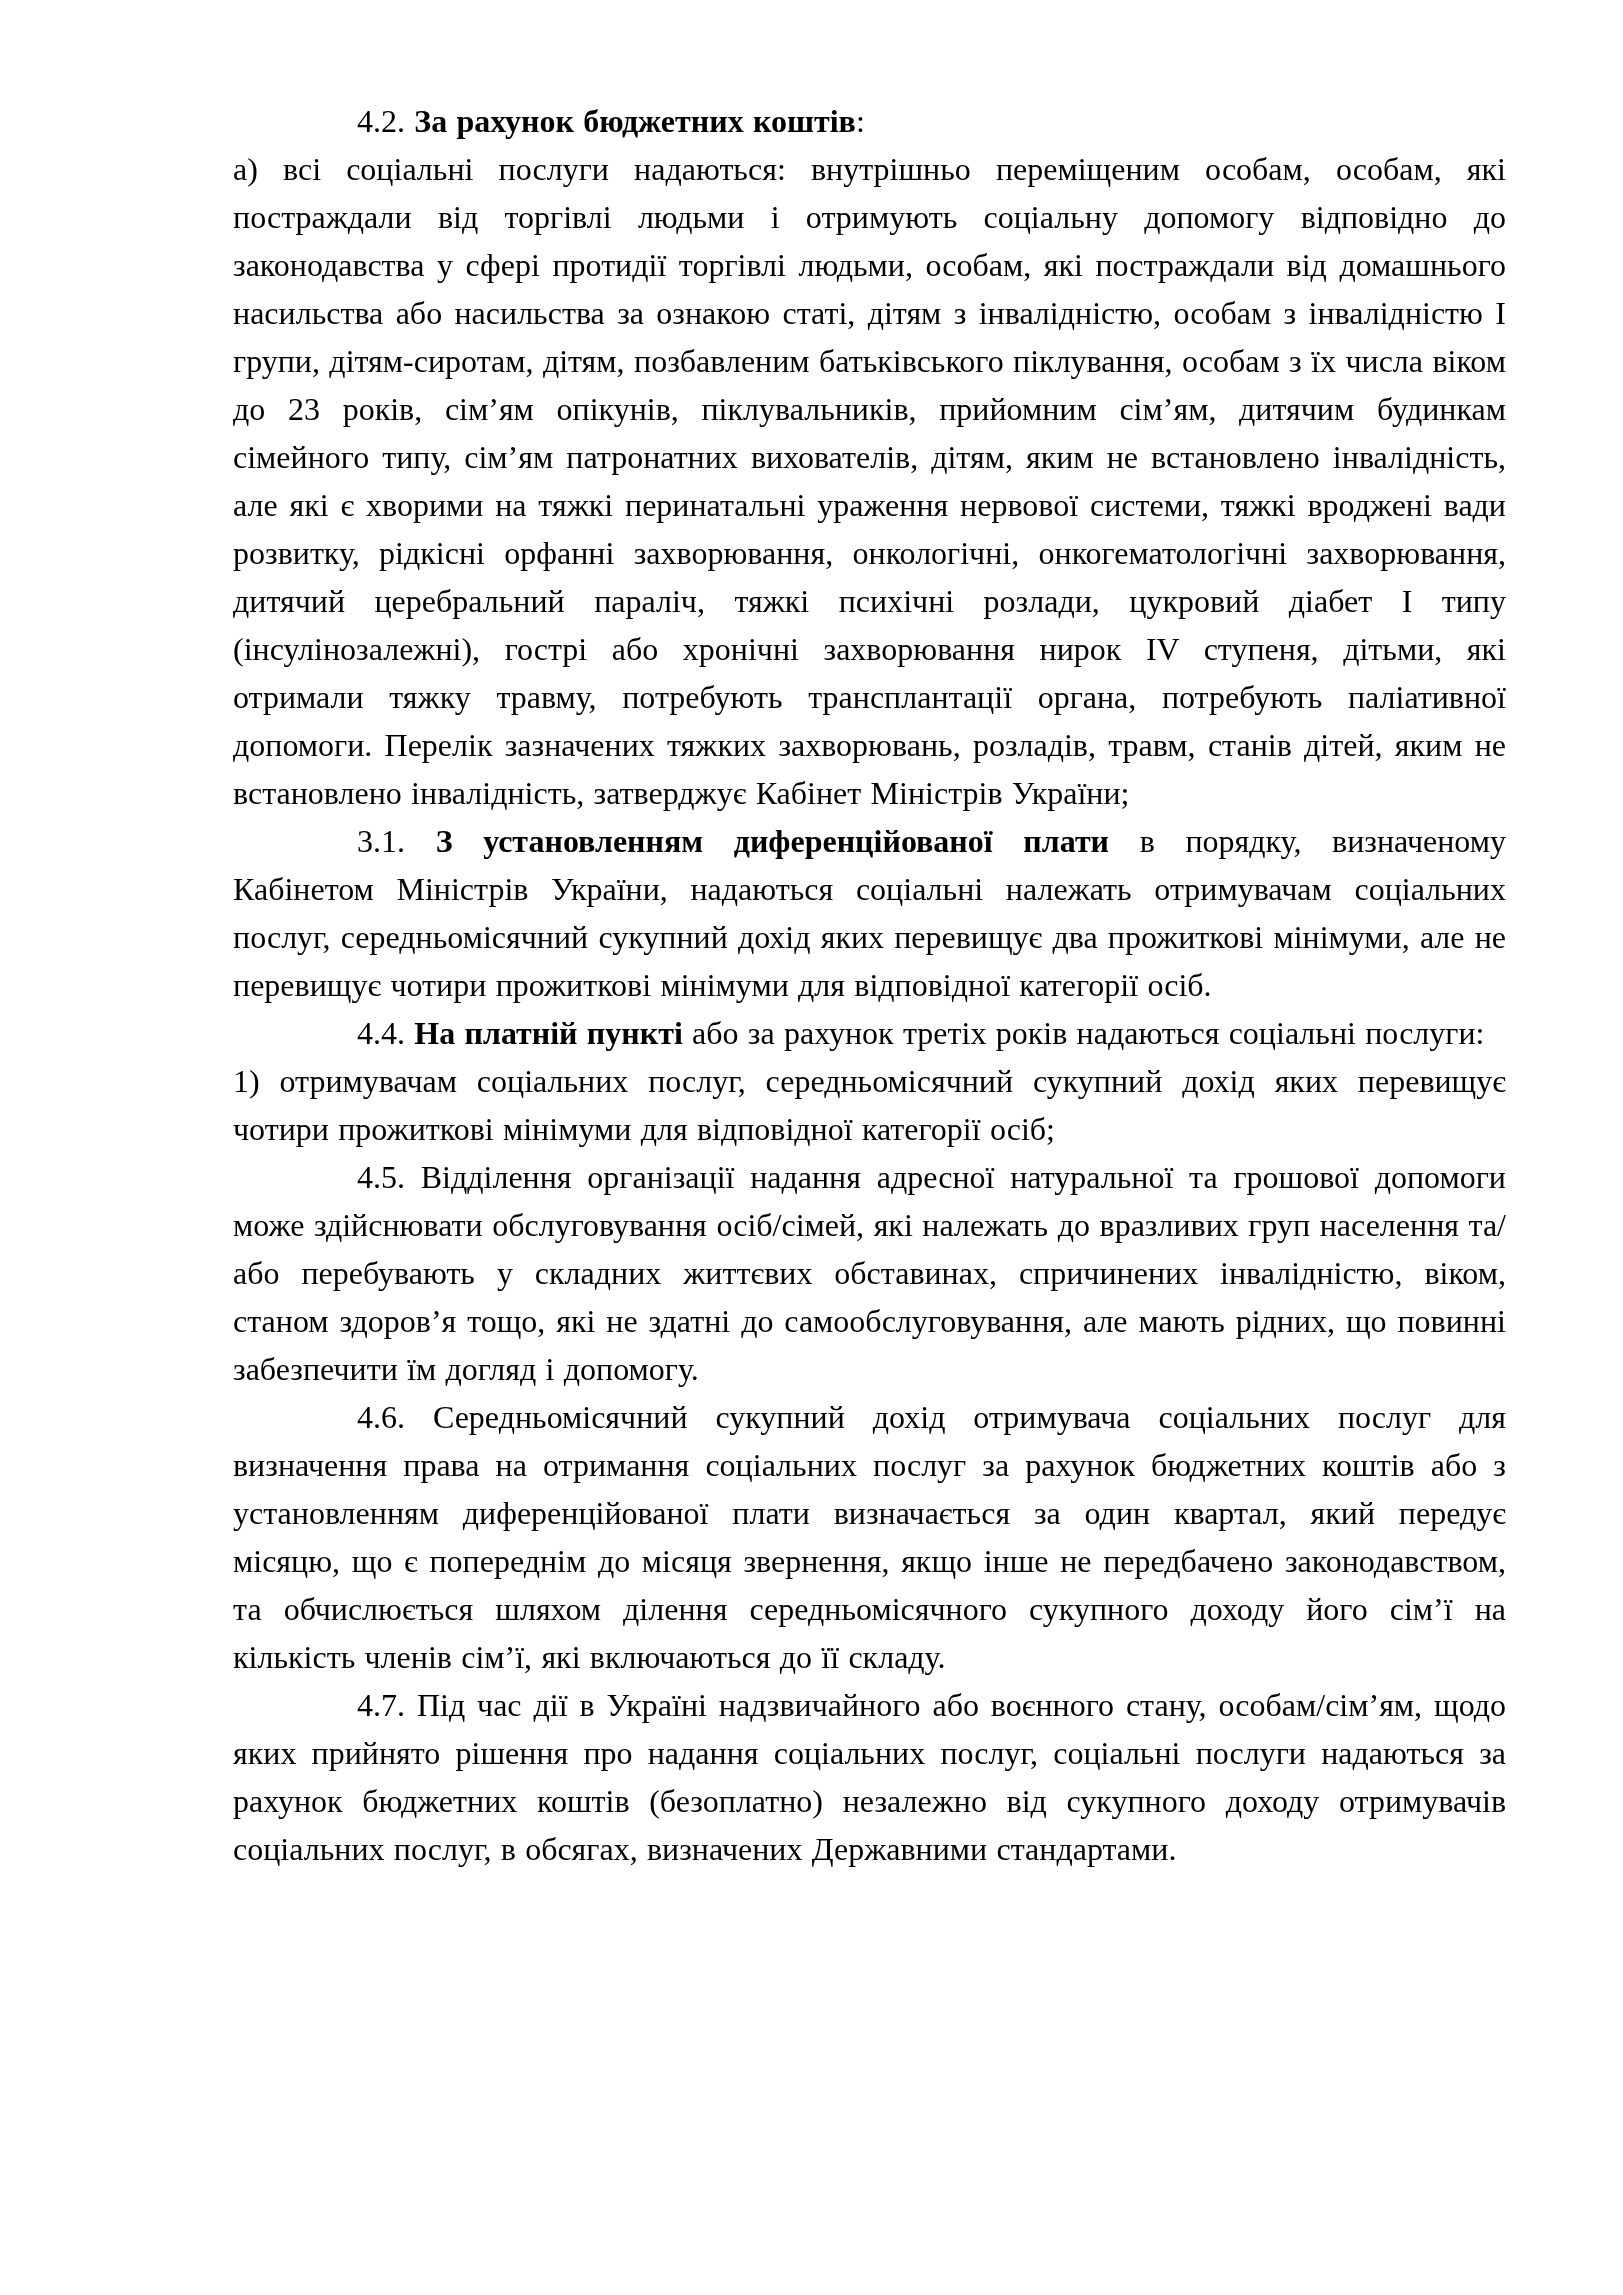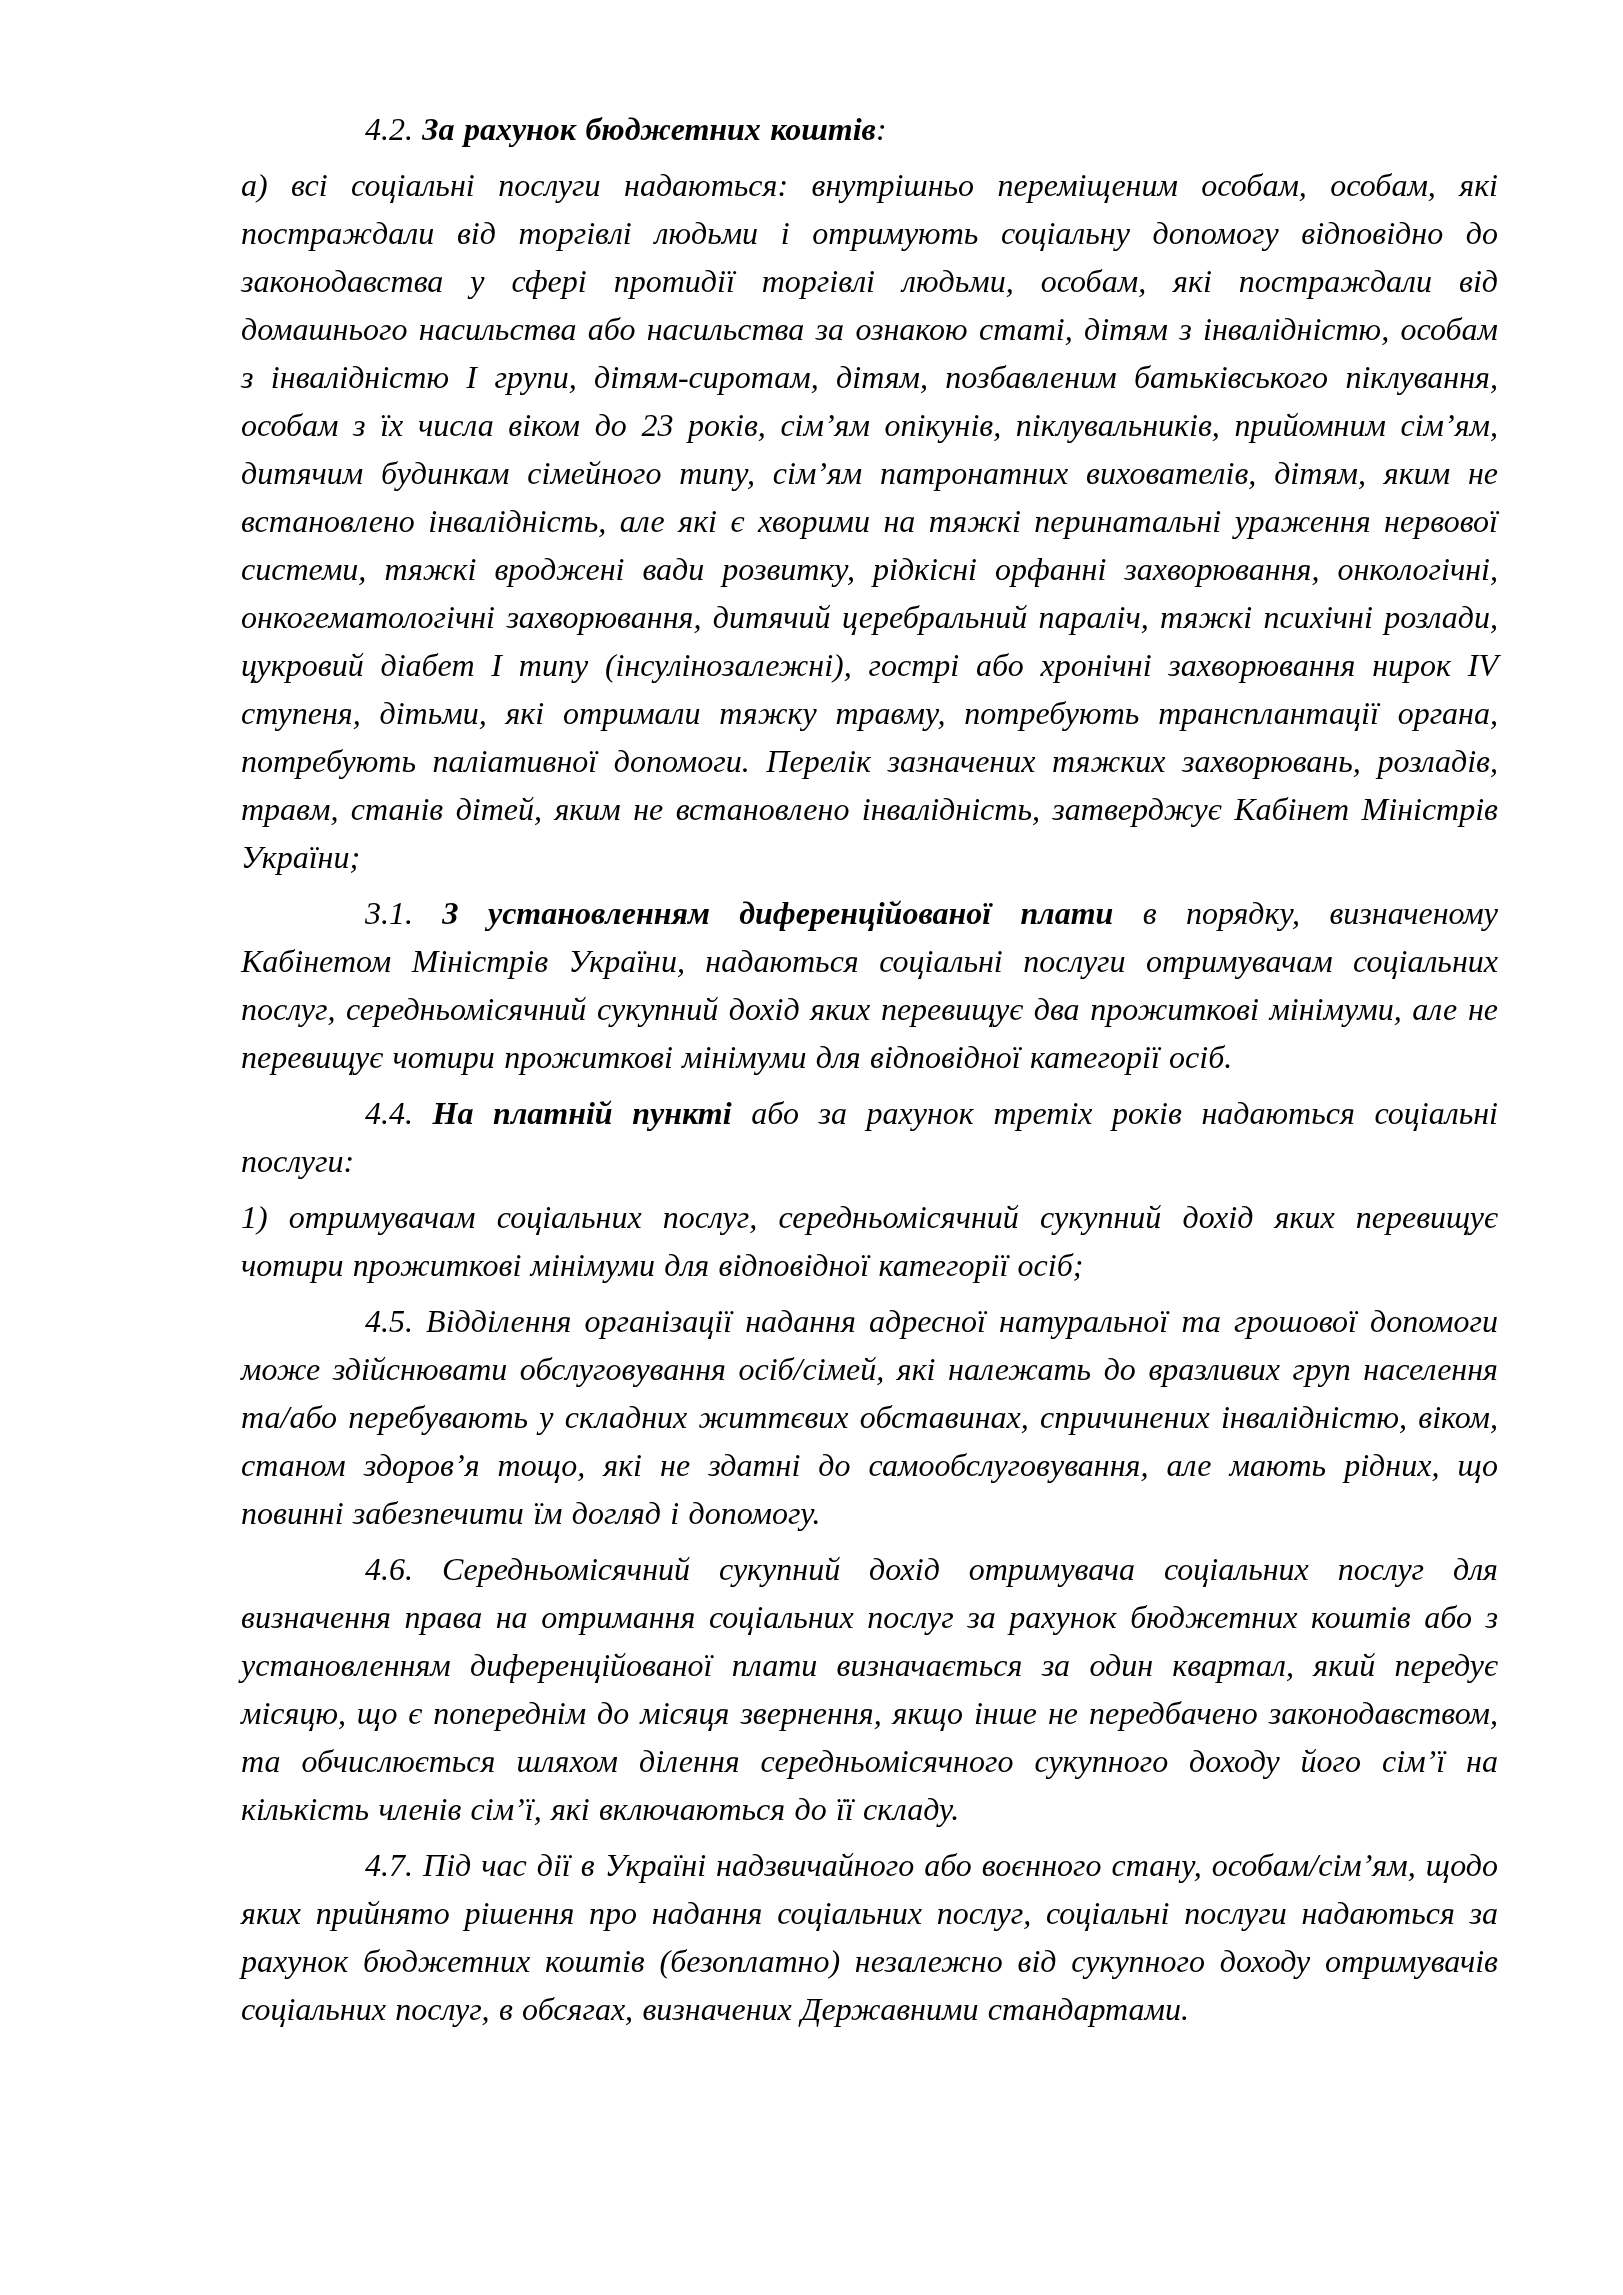"4.2. За рахунок бюджетних коштів:" p.para { font-style: italic -> none; margin: 8px -> 0 }
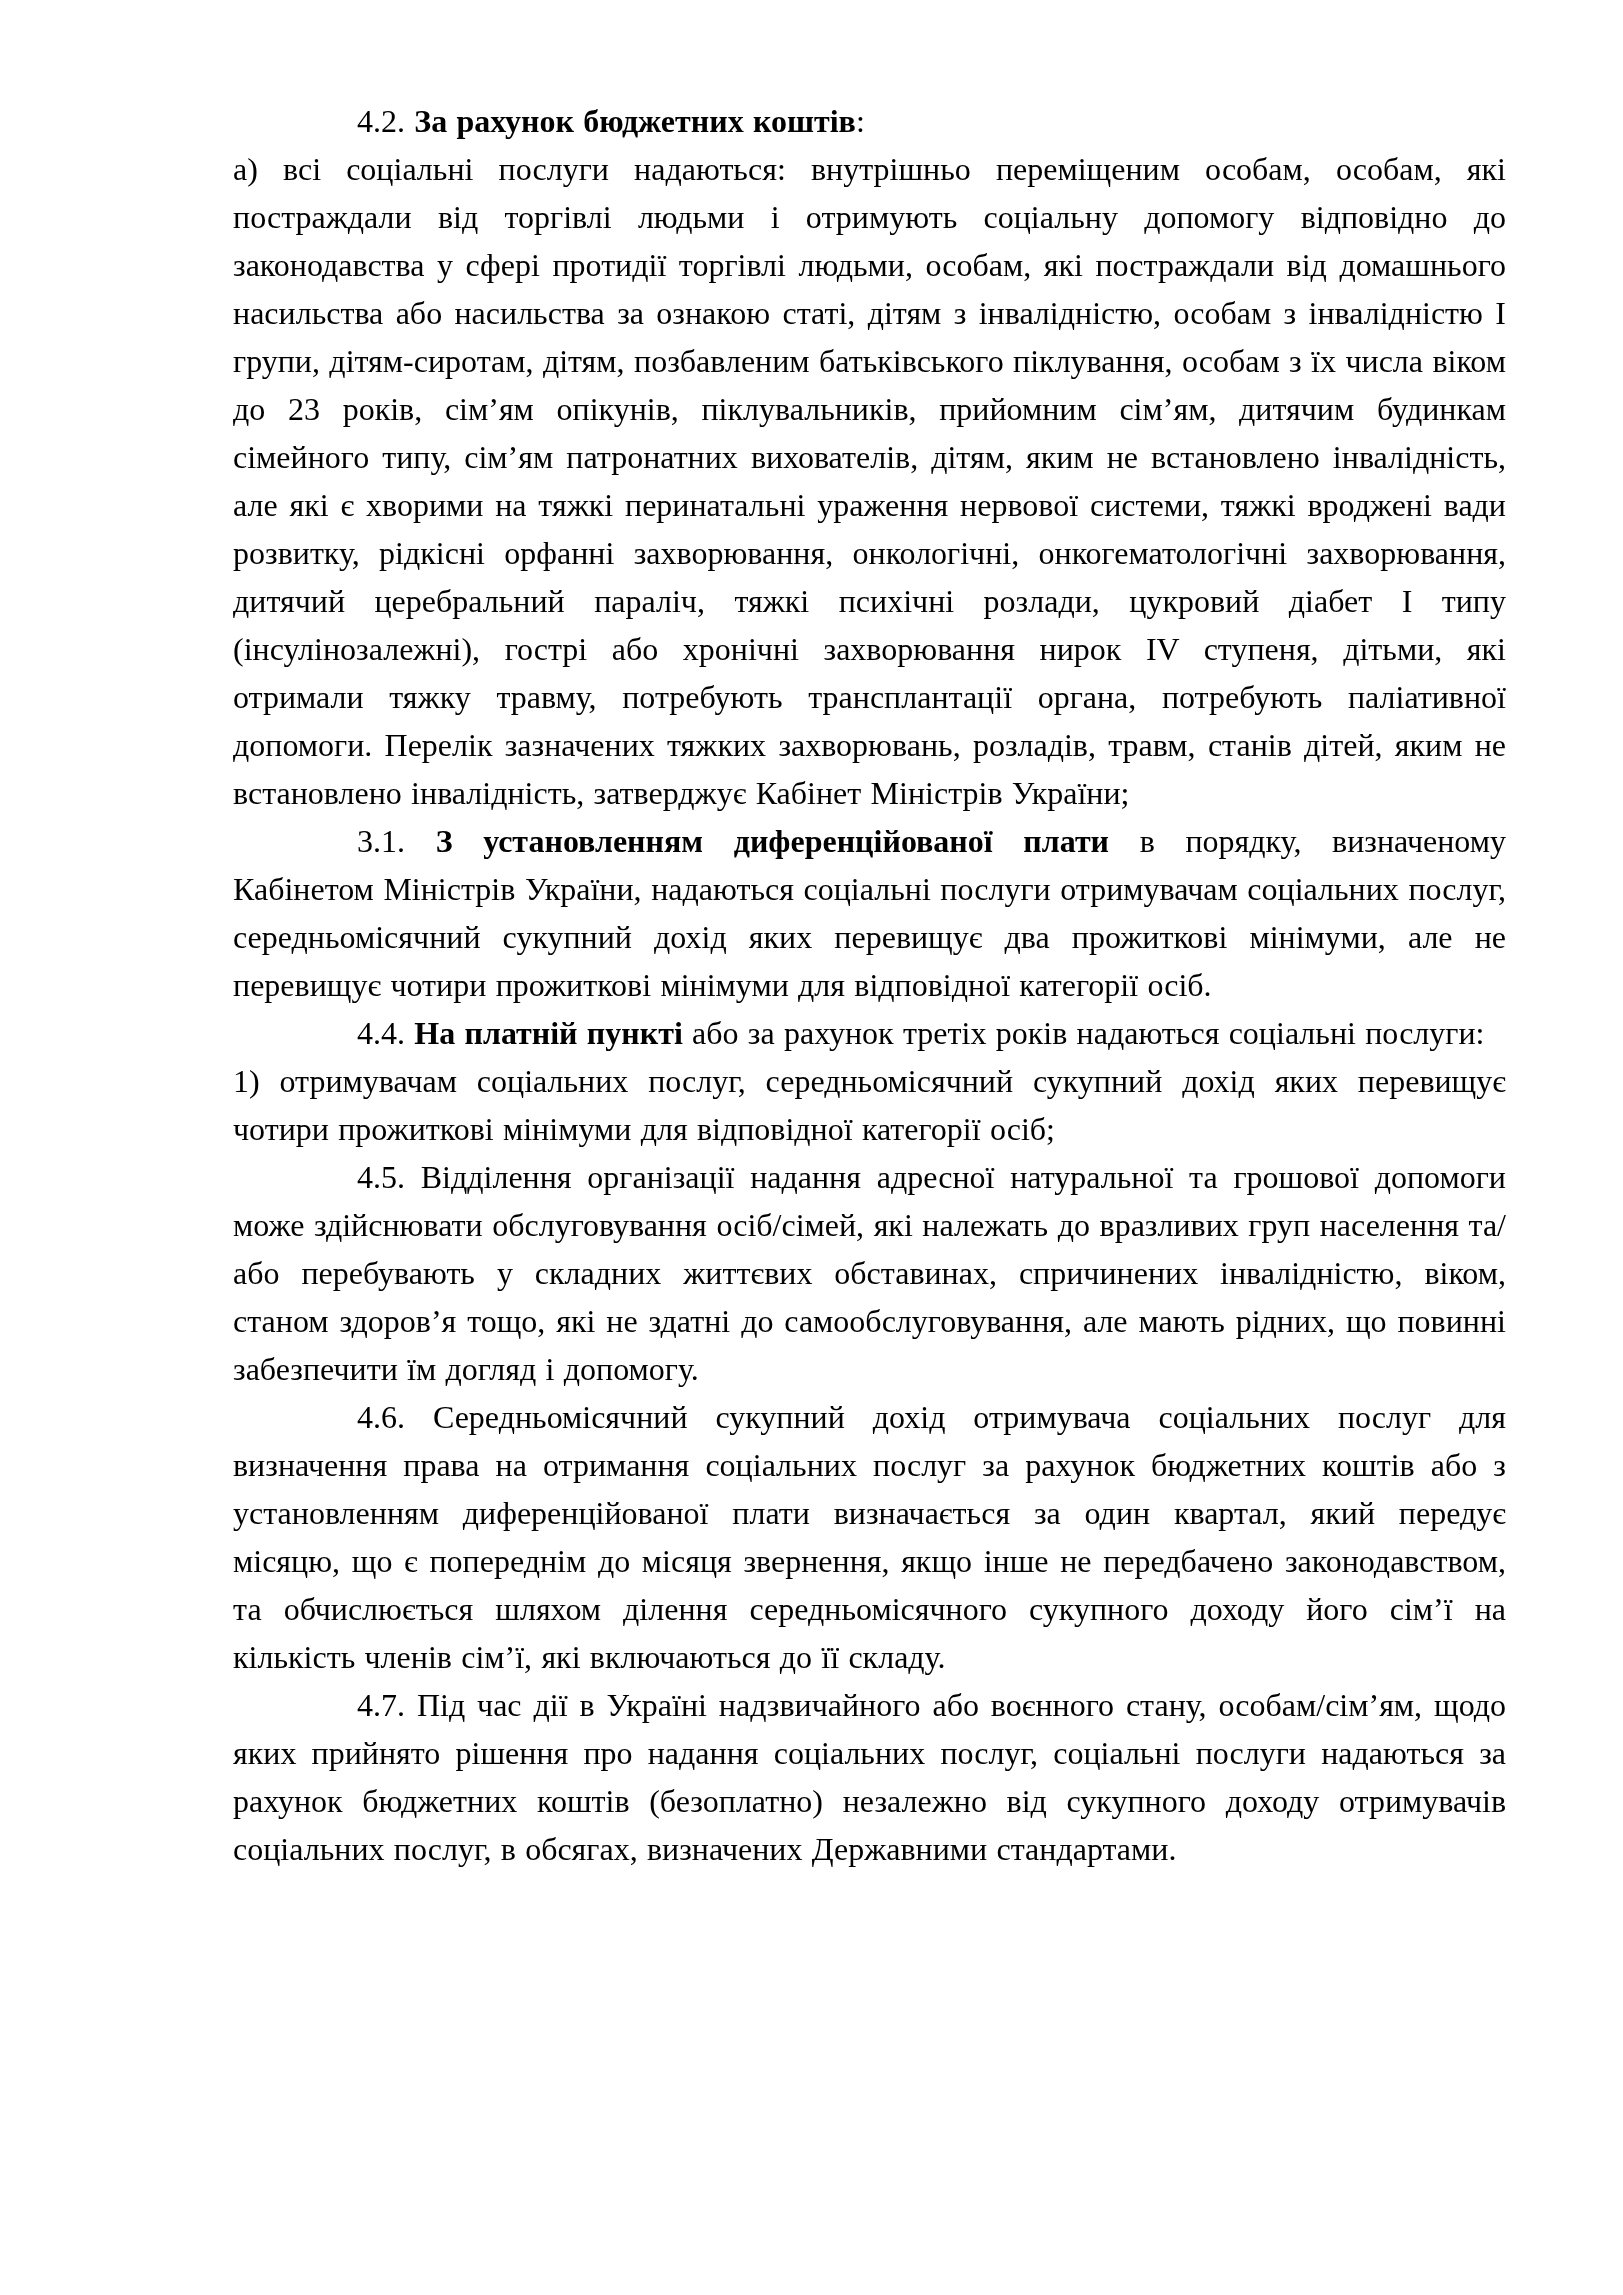"в порядку, визначеному Кабінетом" span { text: послуги -> належать }
